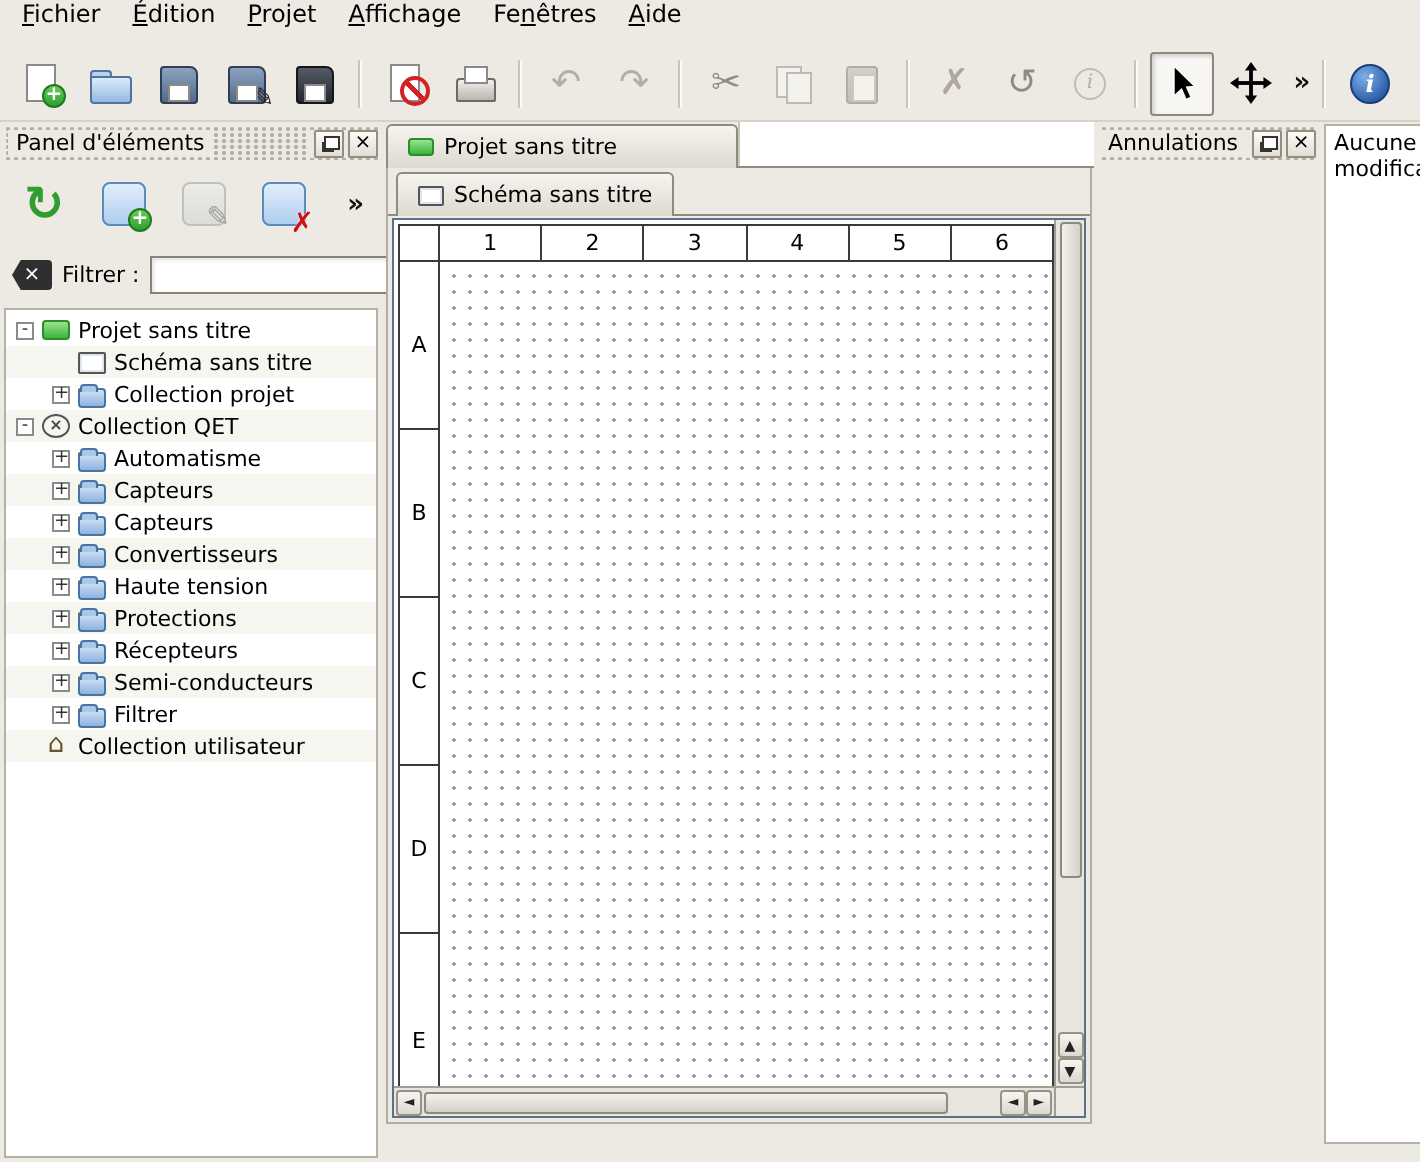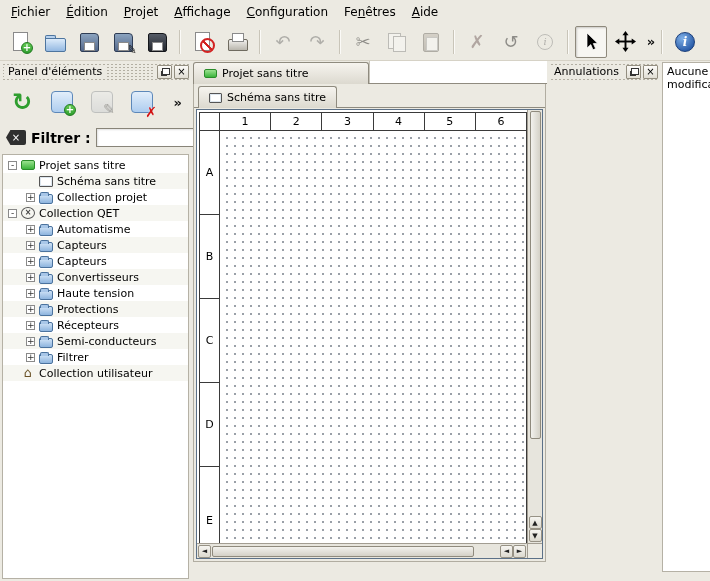"Fichier" .menubar { align-items: center -> flex-start }
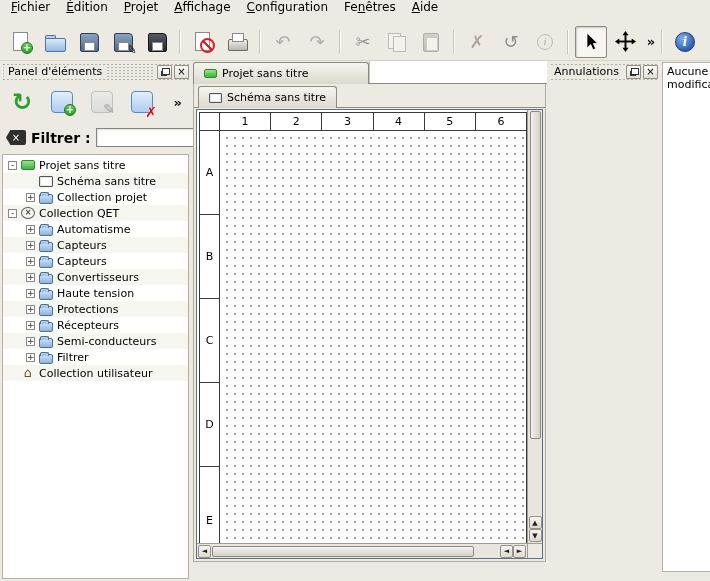"Configuration" div.menu-item { html: <div> <span><span></span><span>C</span><span>onfiguration</span></span> </div> -> none }
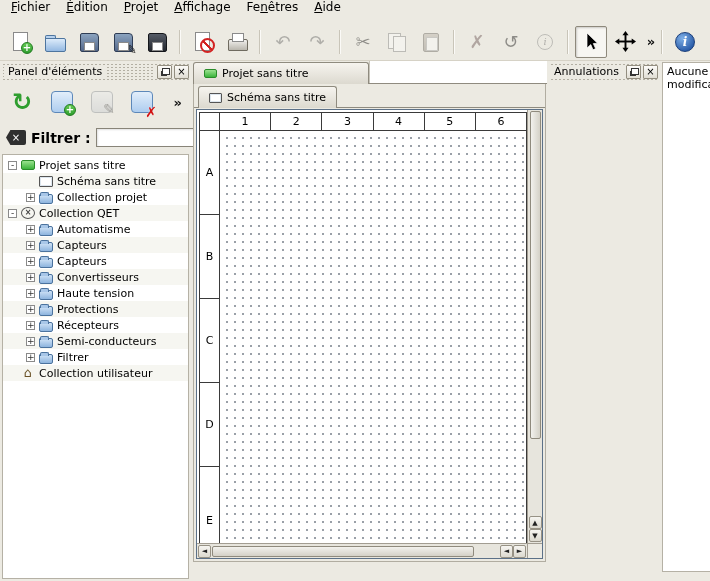"Filtrer :" .filter-label { font-size: 14px -> 11px; font-weight: bold -> none }
